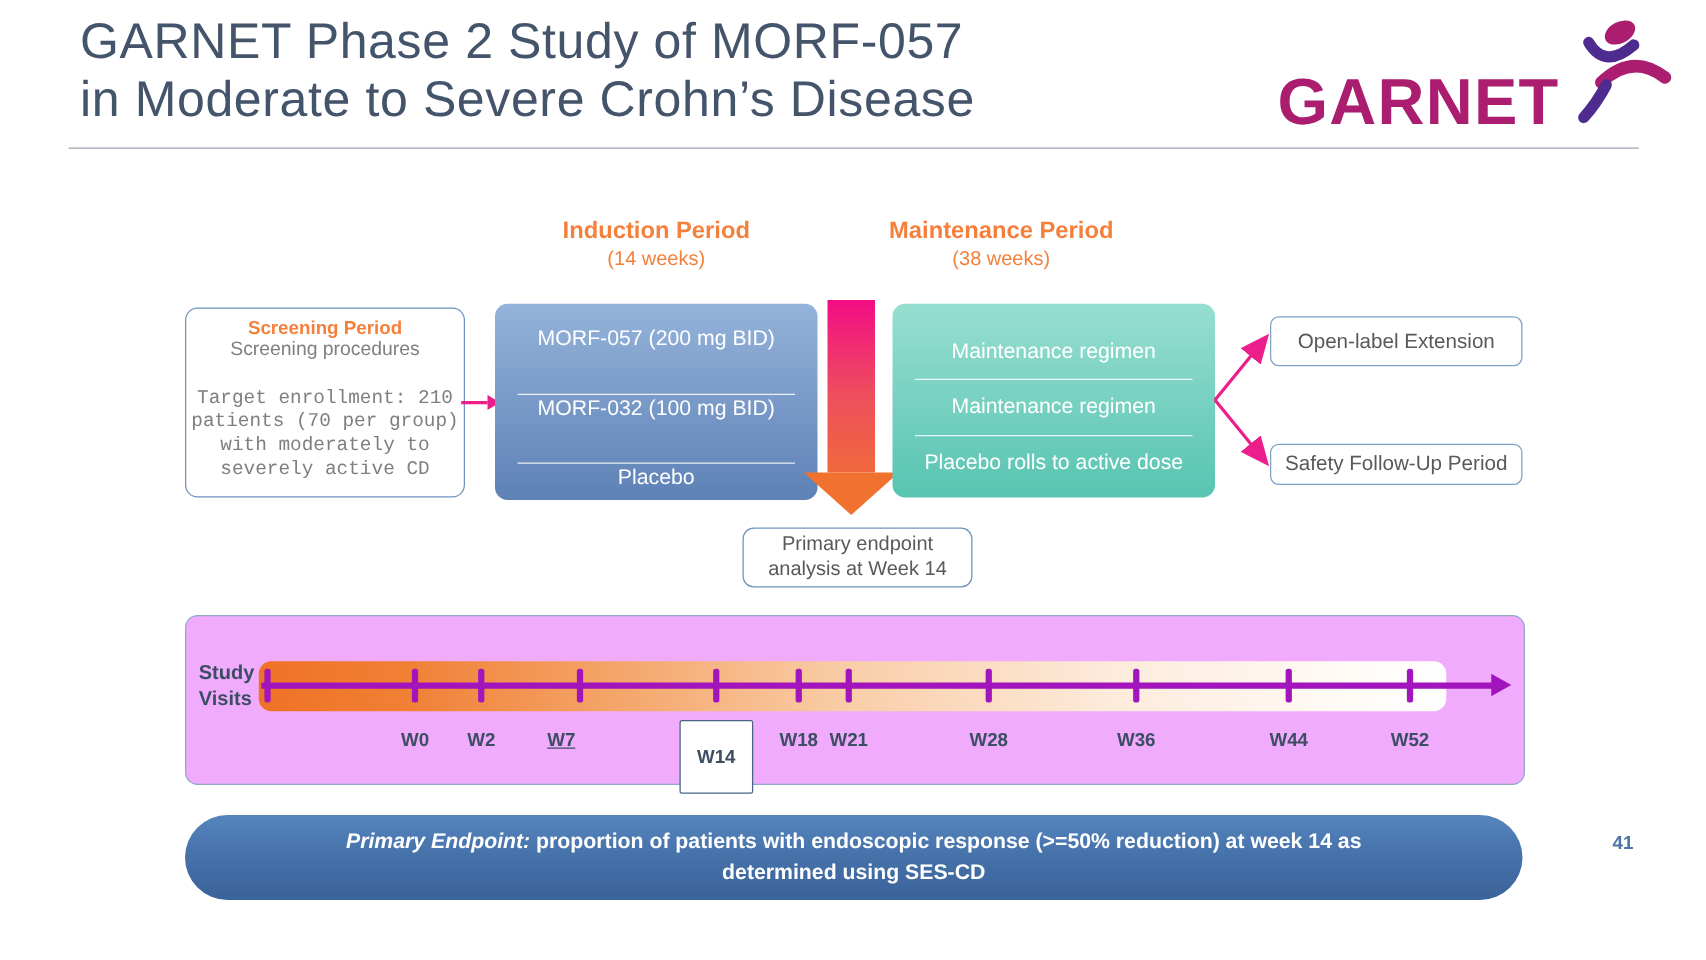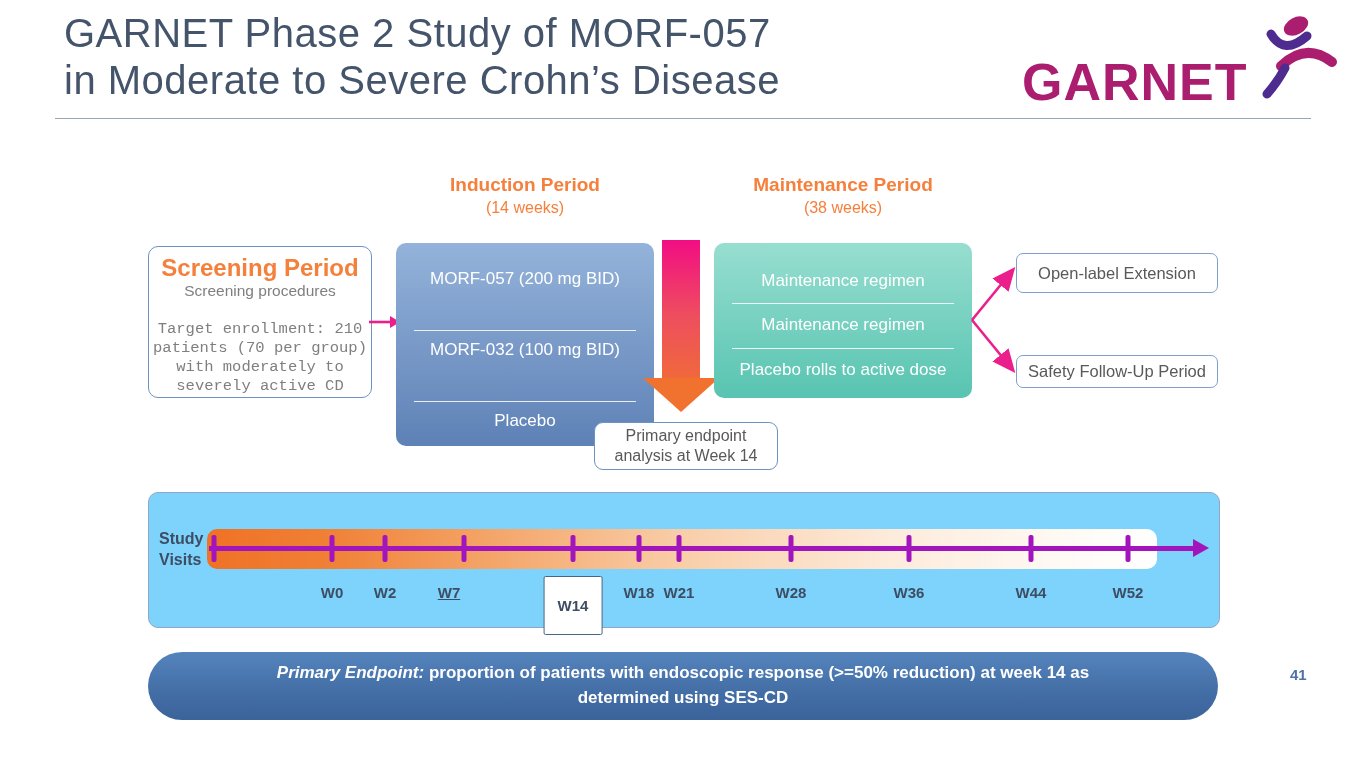"Maintenance Period" .ph-maintenance { left: 714px -> 672px }
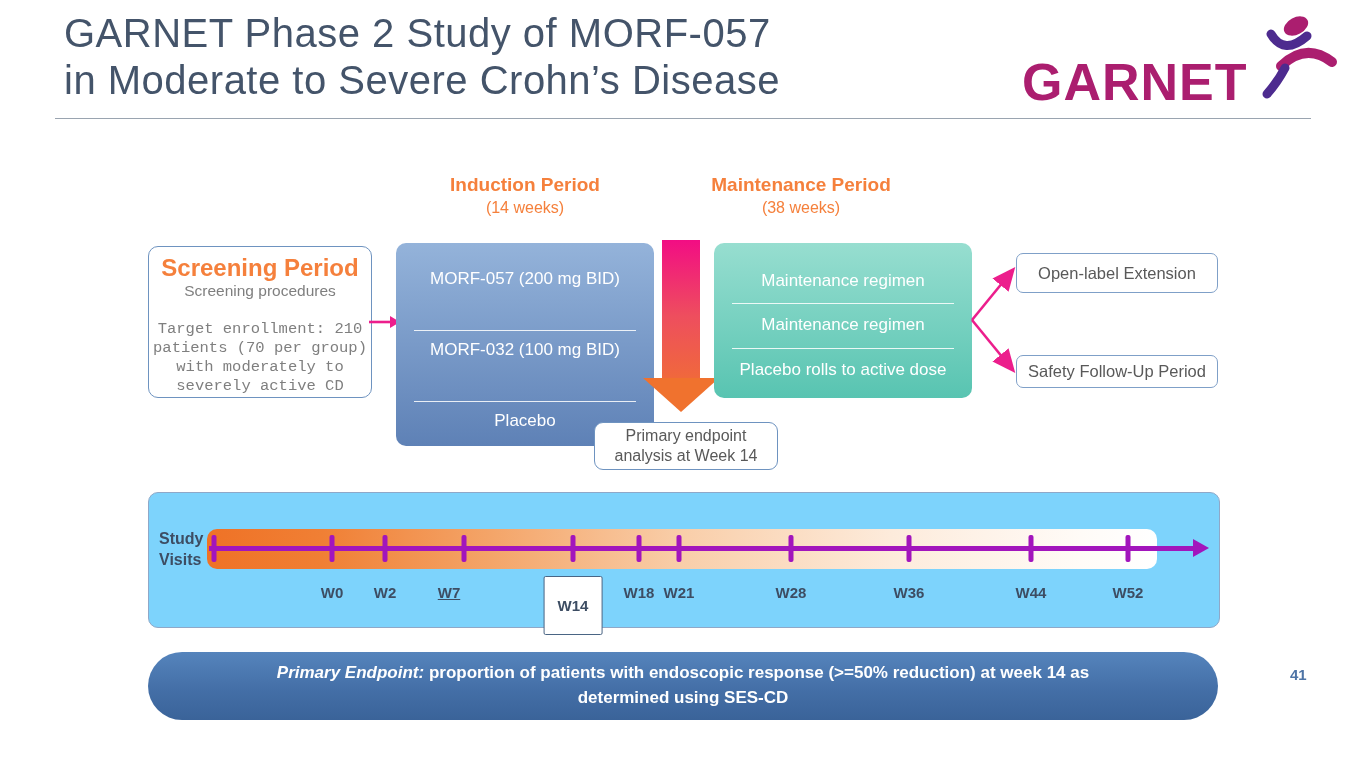"Screening Period" .screening-box .s-title { font-size: 24px -> 15px }
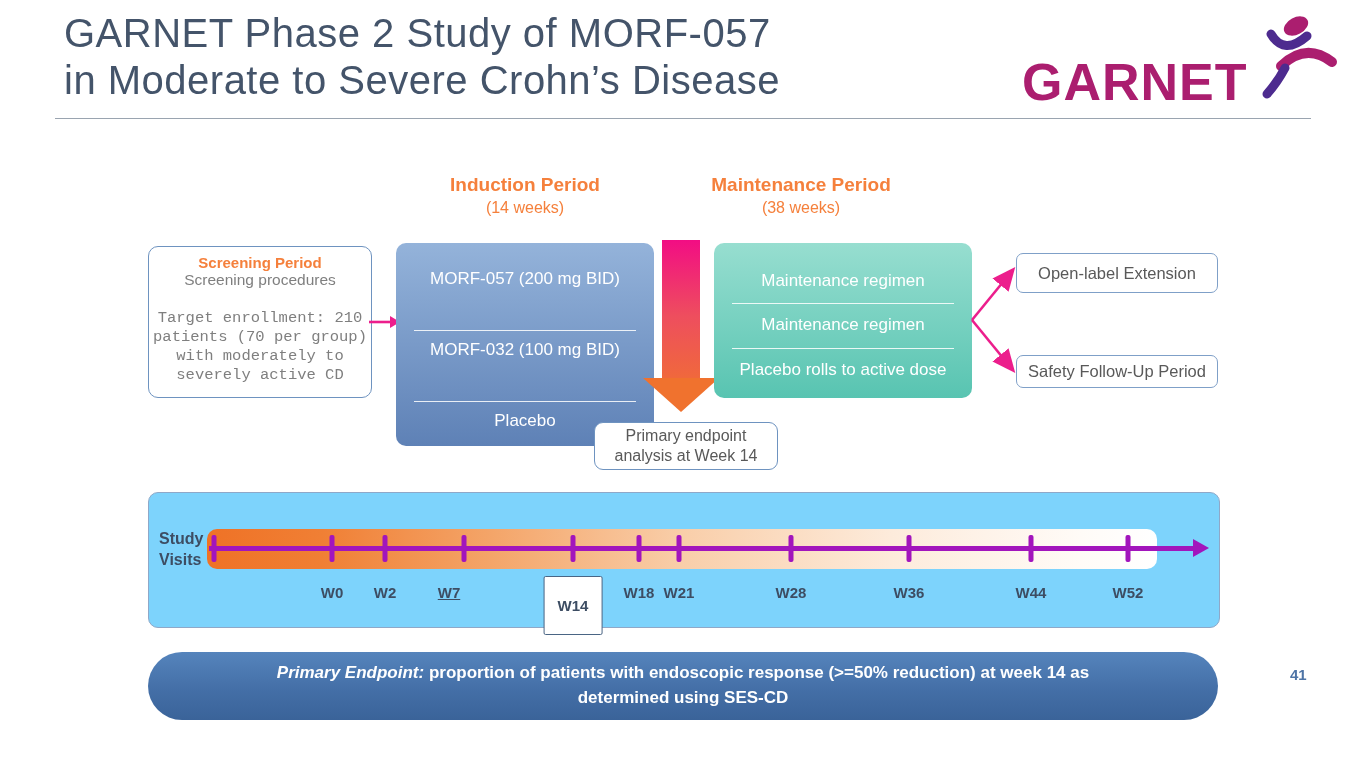"MORF-057 (200 mg BID)" .arm-box-induction { height: 203px -> 157px }
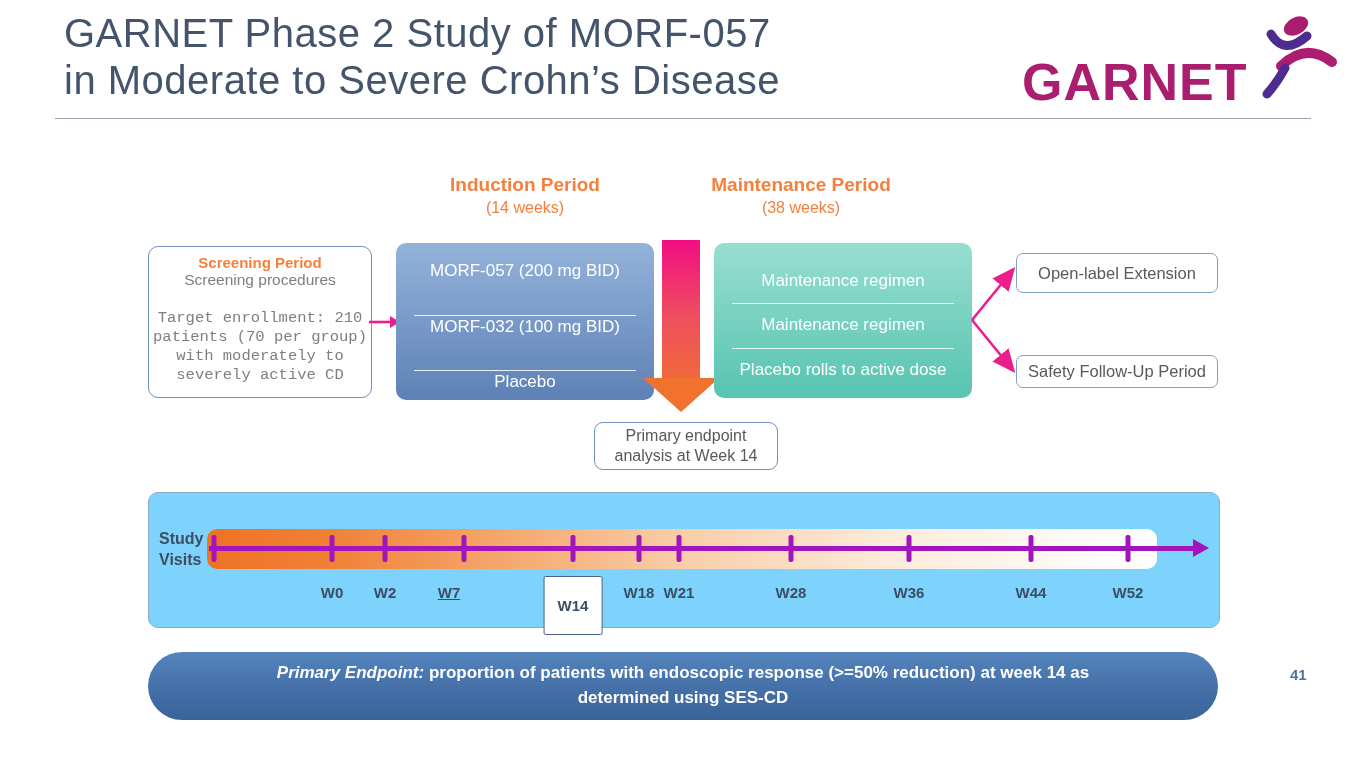"Study" .timeline { background: #7dd3fc -> #f0abfc }
